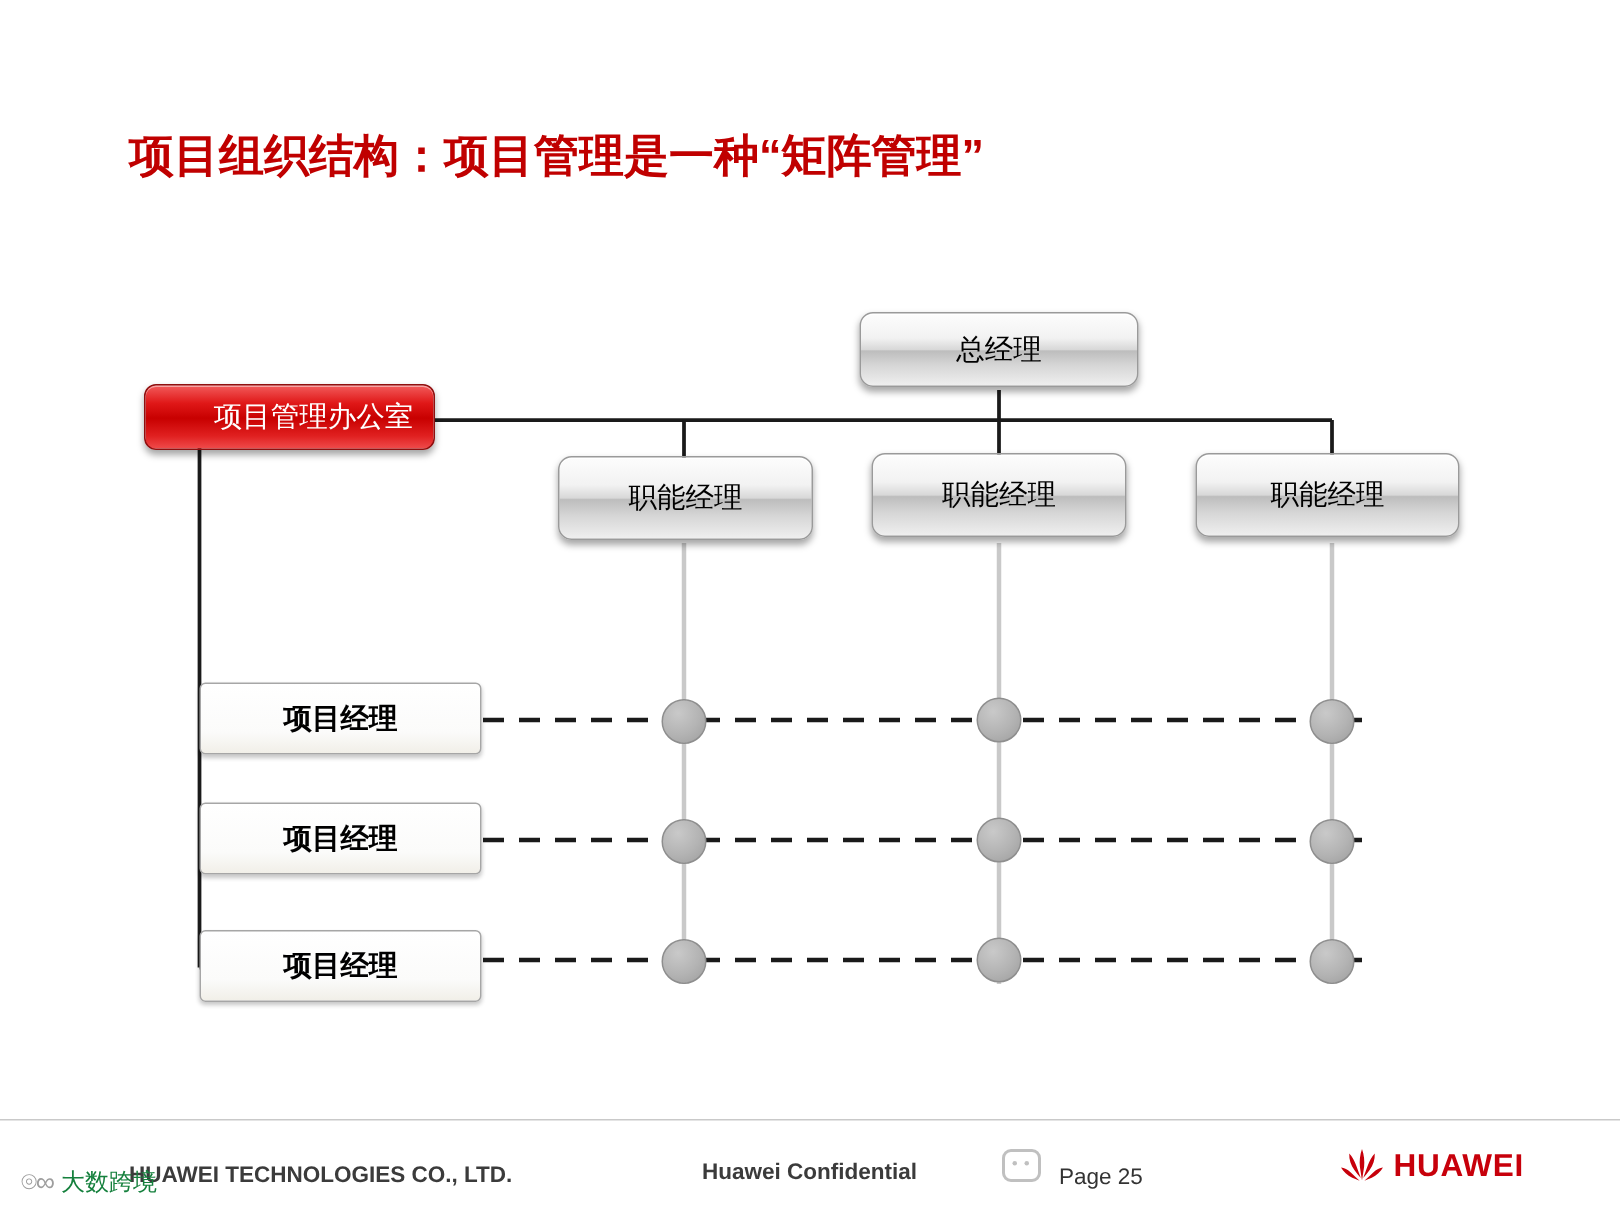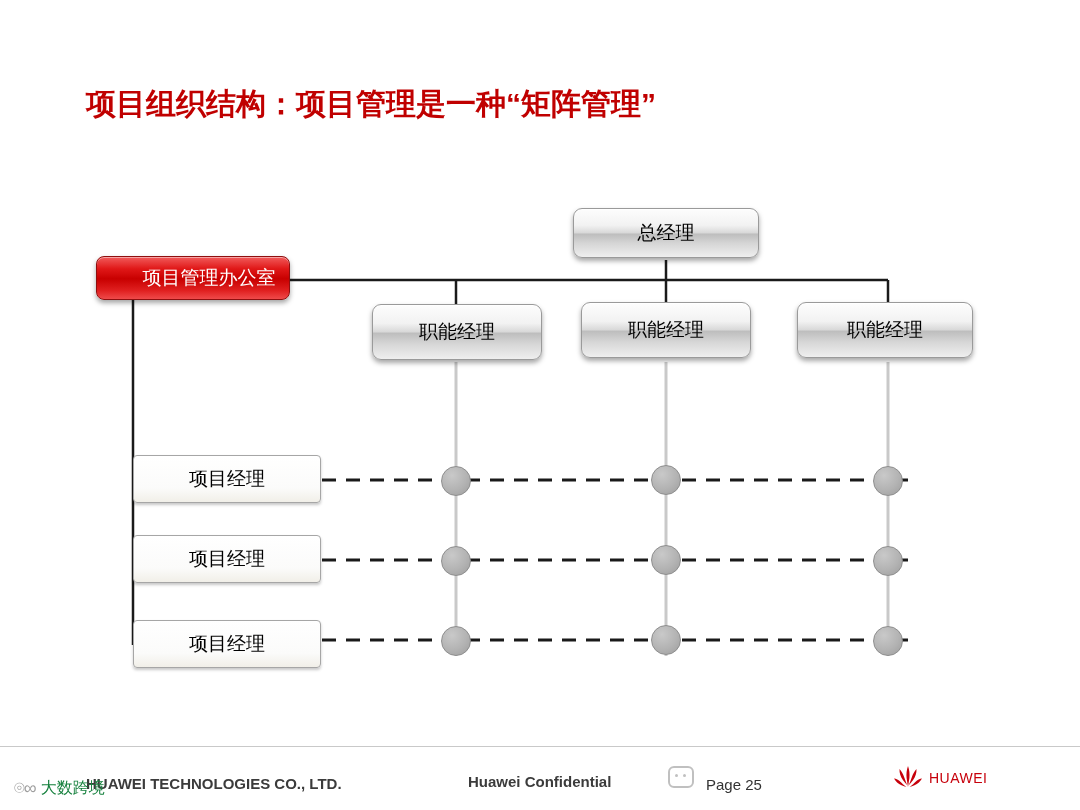"项目经理" .white-box { font-weight: none -> bold }
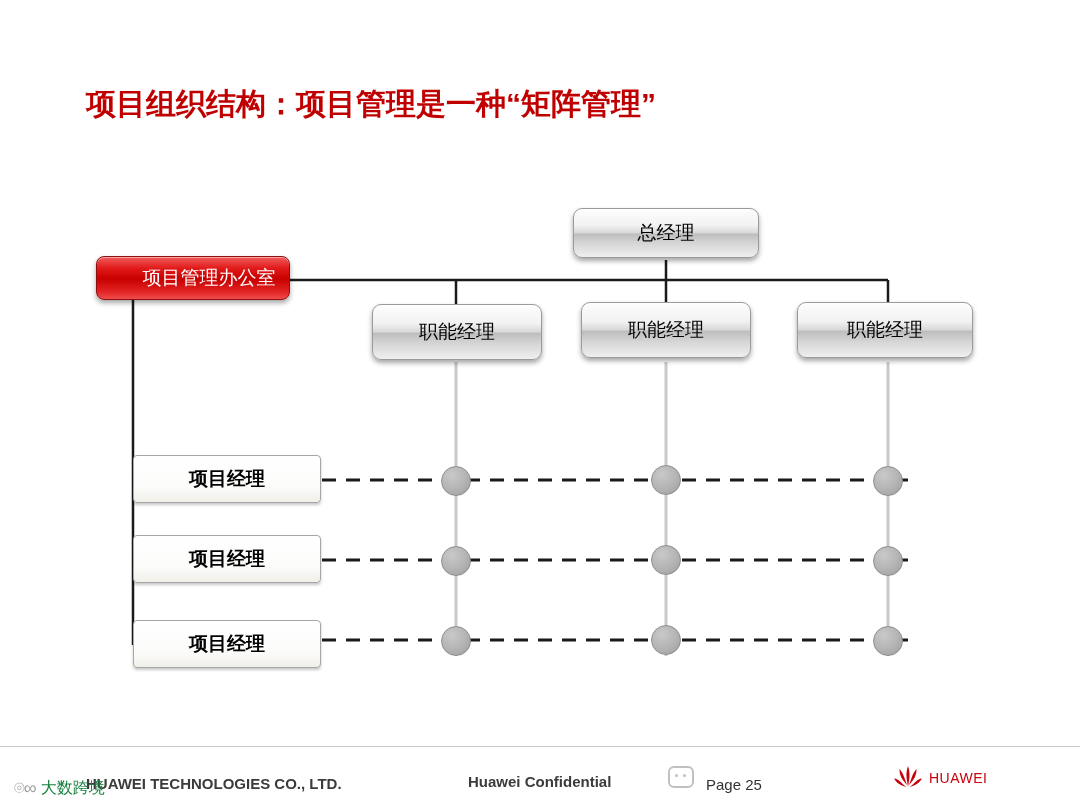"HUAWEI" #huawei-wordmark { font-size: 14px -> 21px; font-weight: normal -> bold }
